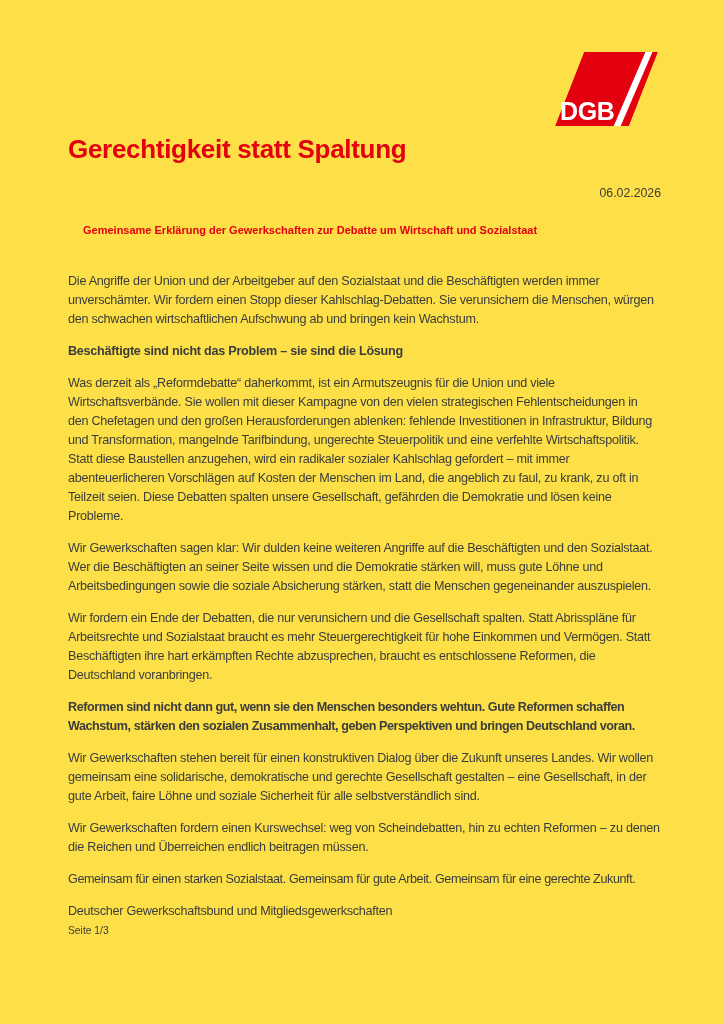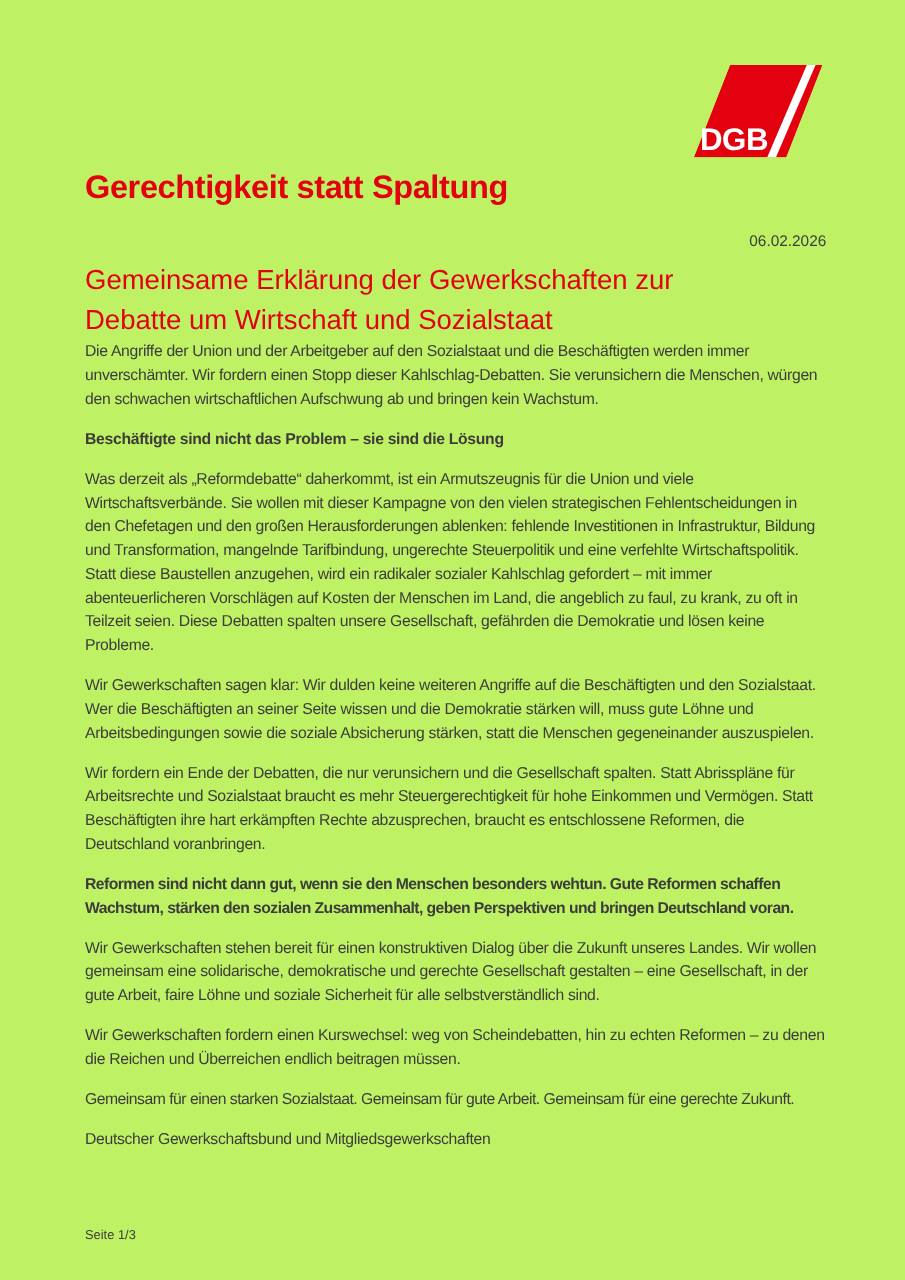"DGB" .page { background: #bef264 -> #fde047 }
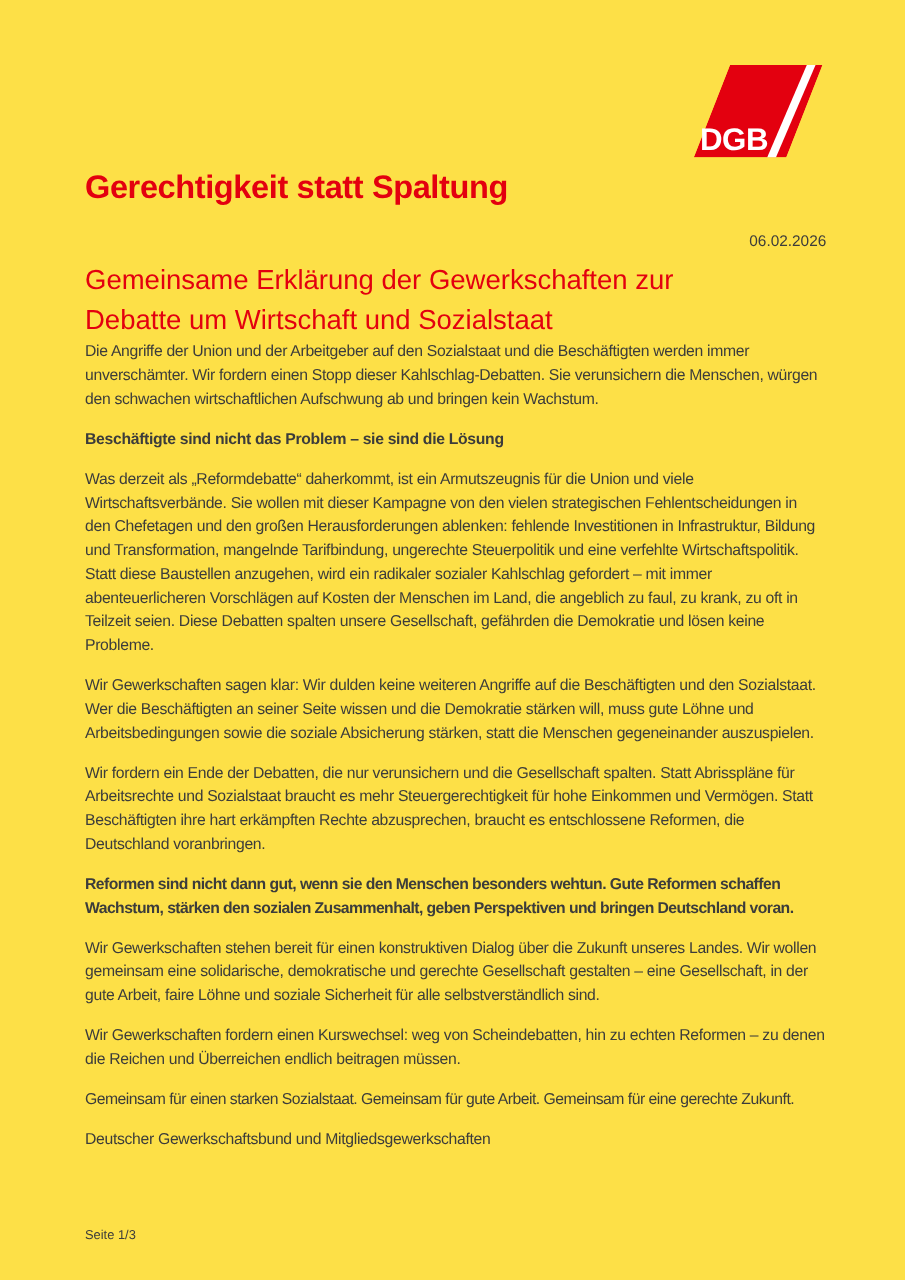"Gemeinsame Erklärung der Gewerkschaften" .subheadline { font-size: 22px -> 11px; font-weight: normal -> bold; margin: 0 -> 15px }
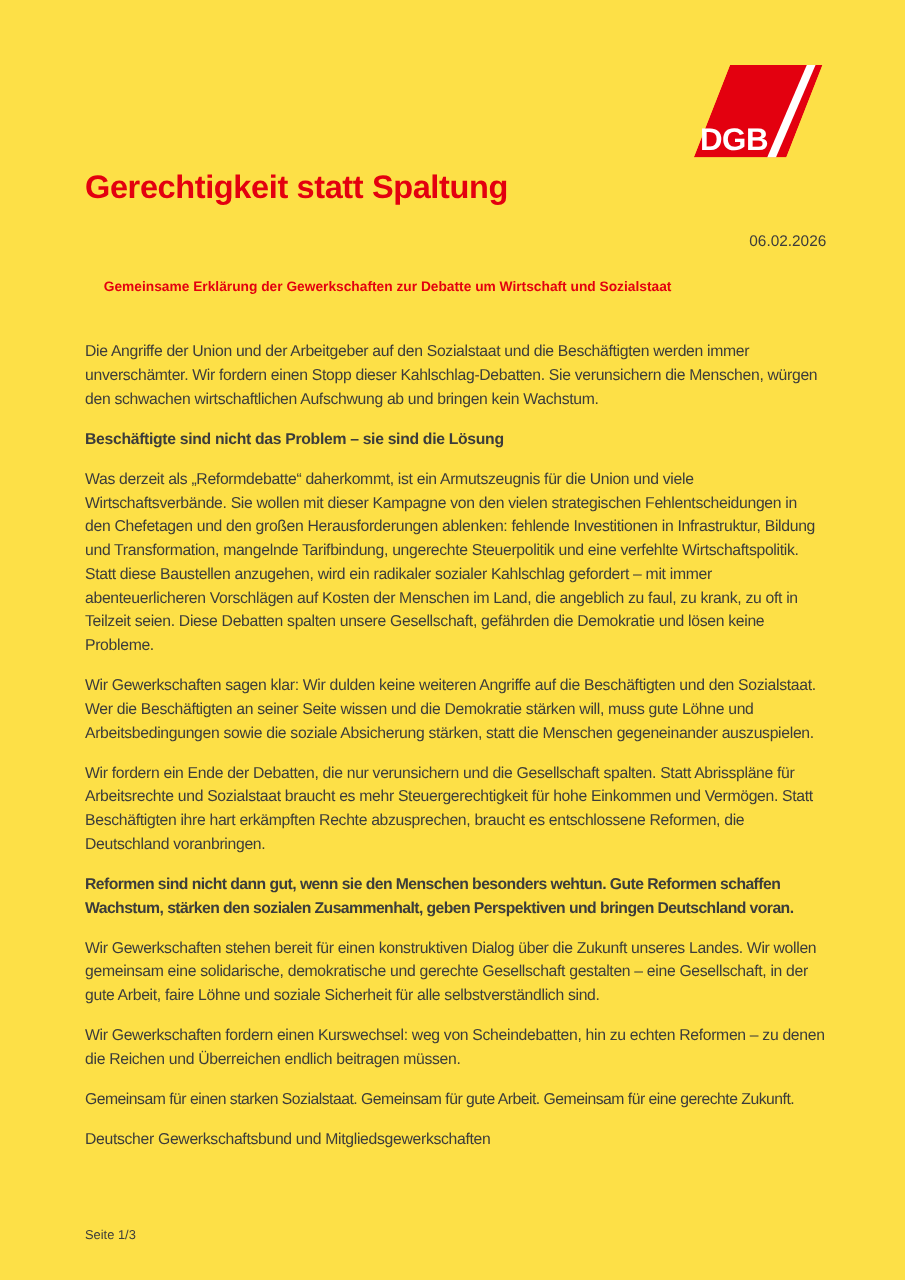"Seite 1/3" .footer { top: 983px -> 925px }
